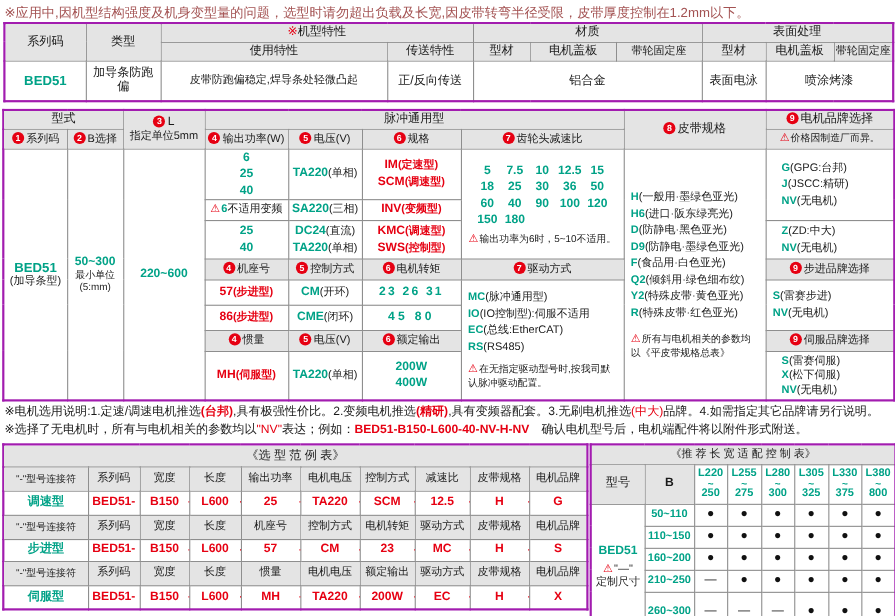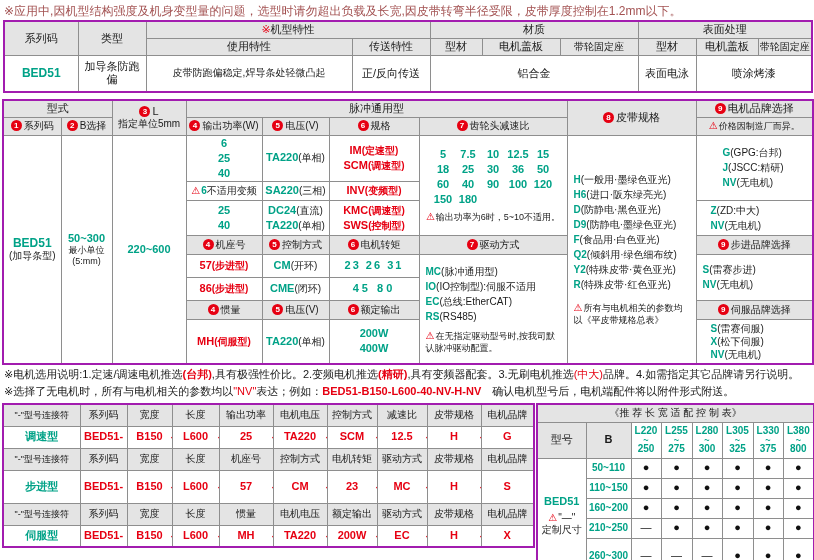"G(GPG:台邦)" td.lft { padding-left: 26px -> 14px }
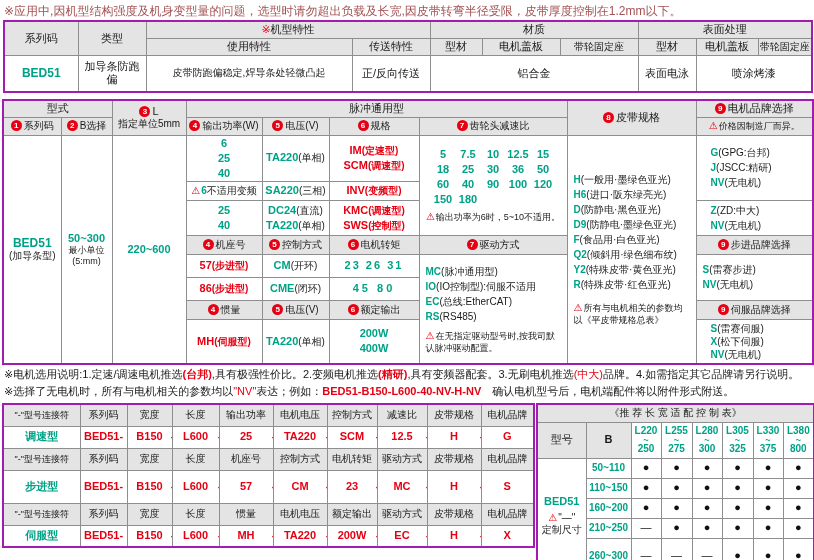"《选 型 范 例 表》" tr { html: none -> <tr> <td>《选 型 范 例 表》</td> </tr> }
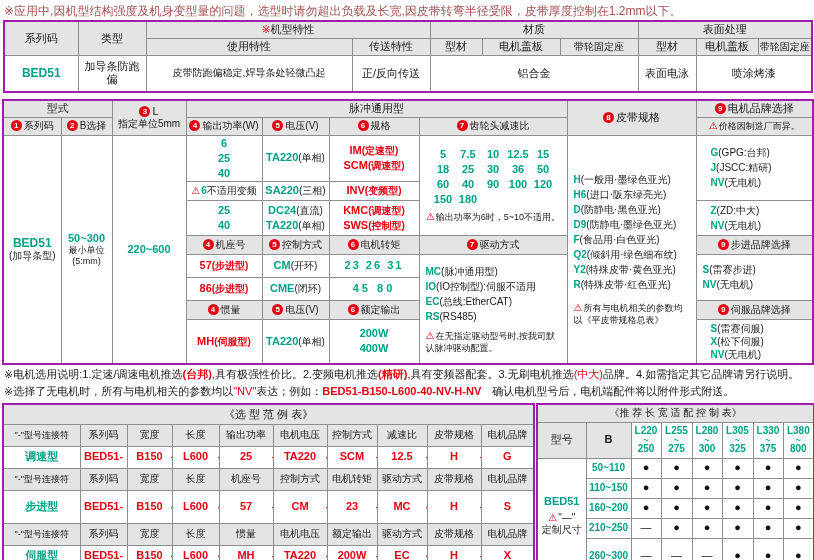"步进型" tr { height: 33px -> 20px }
